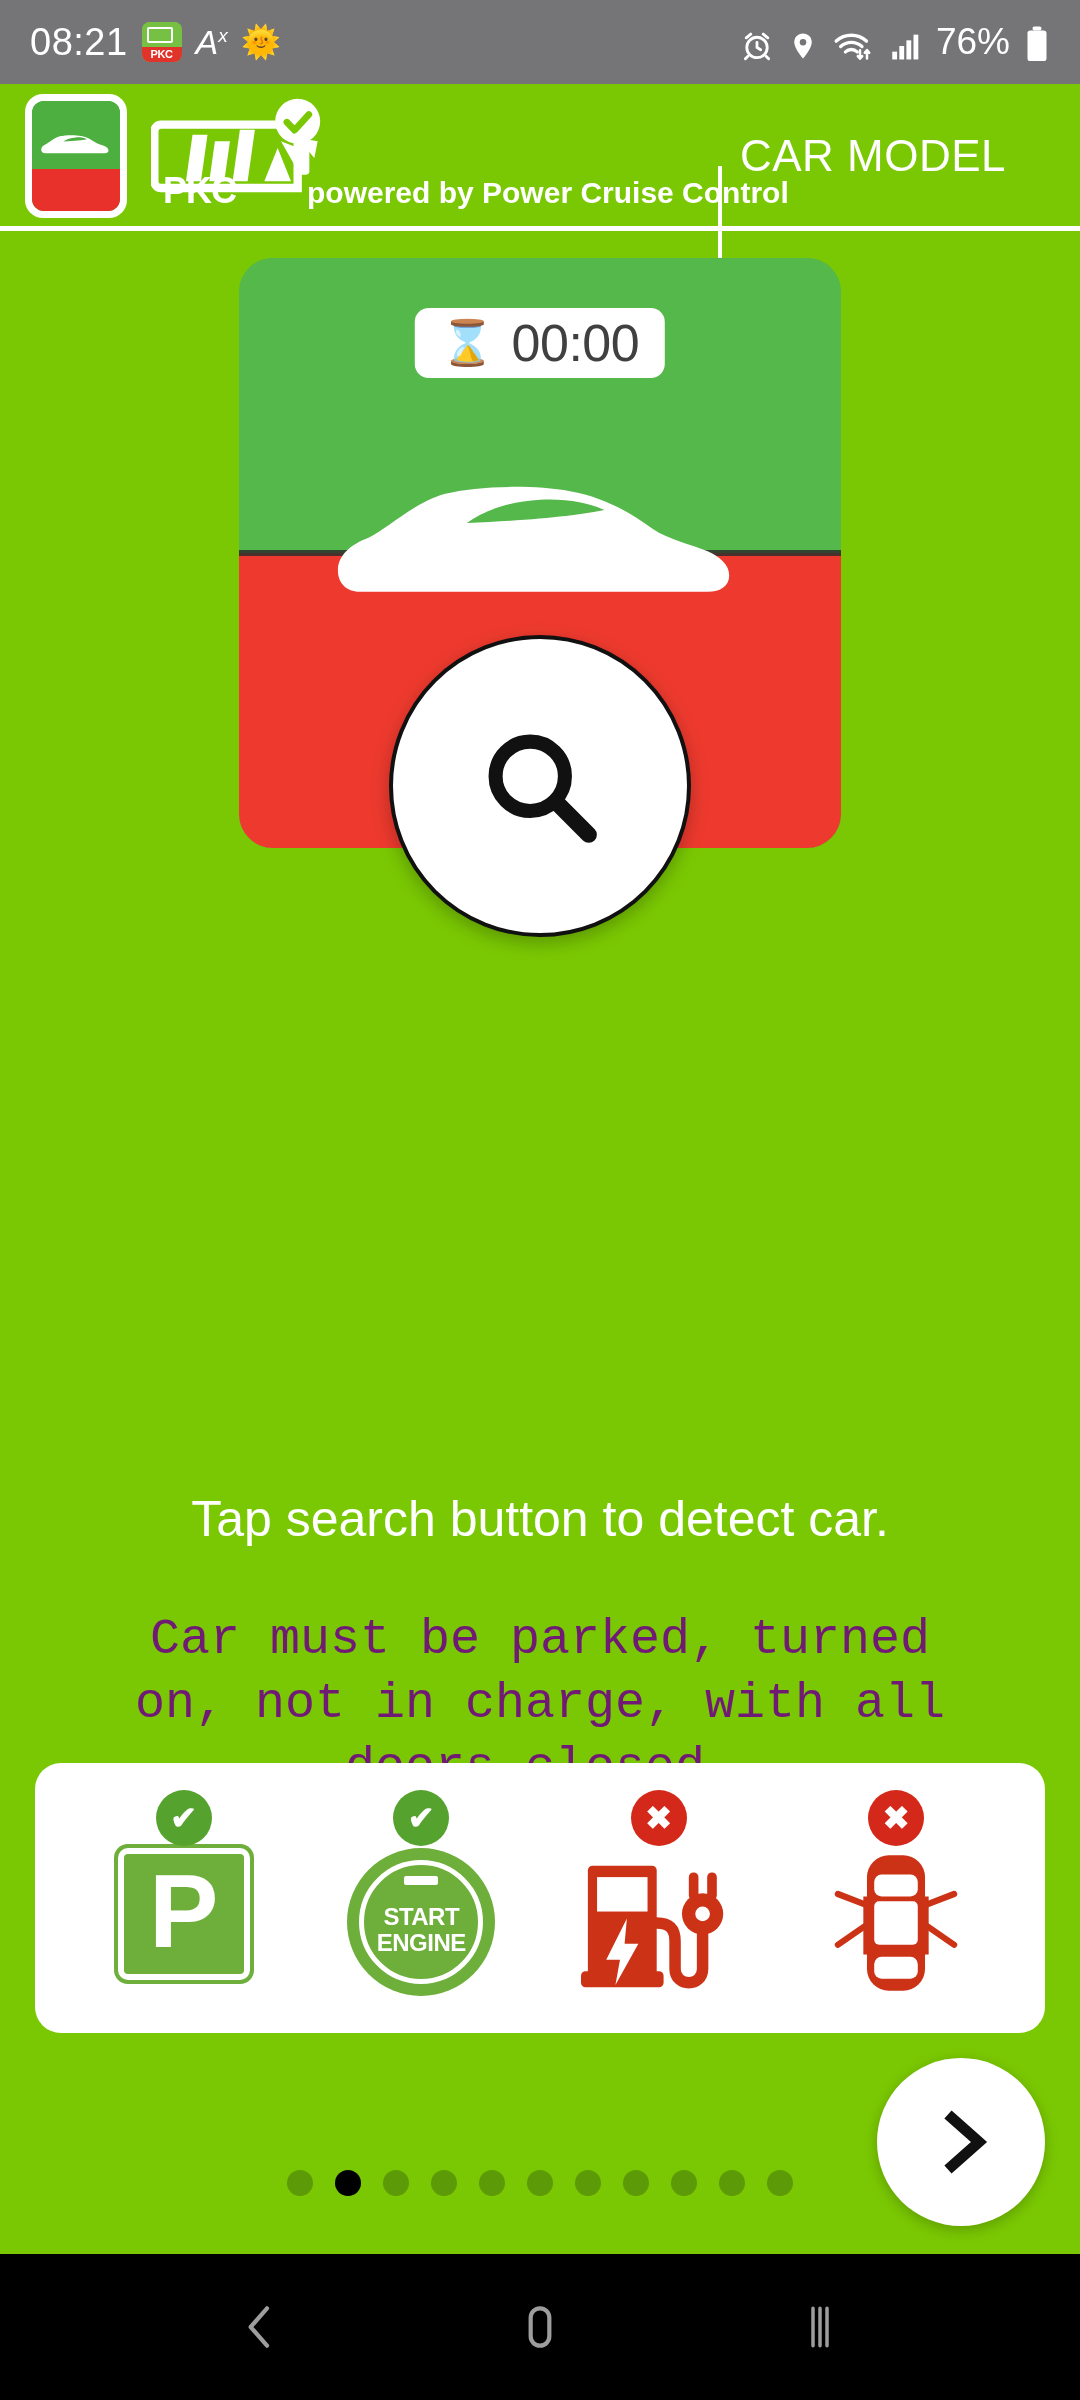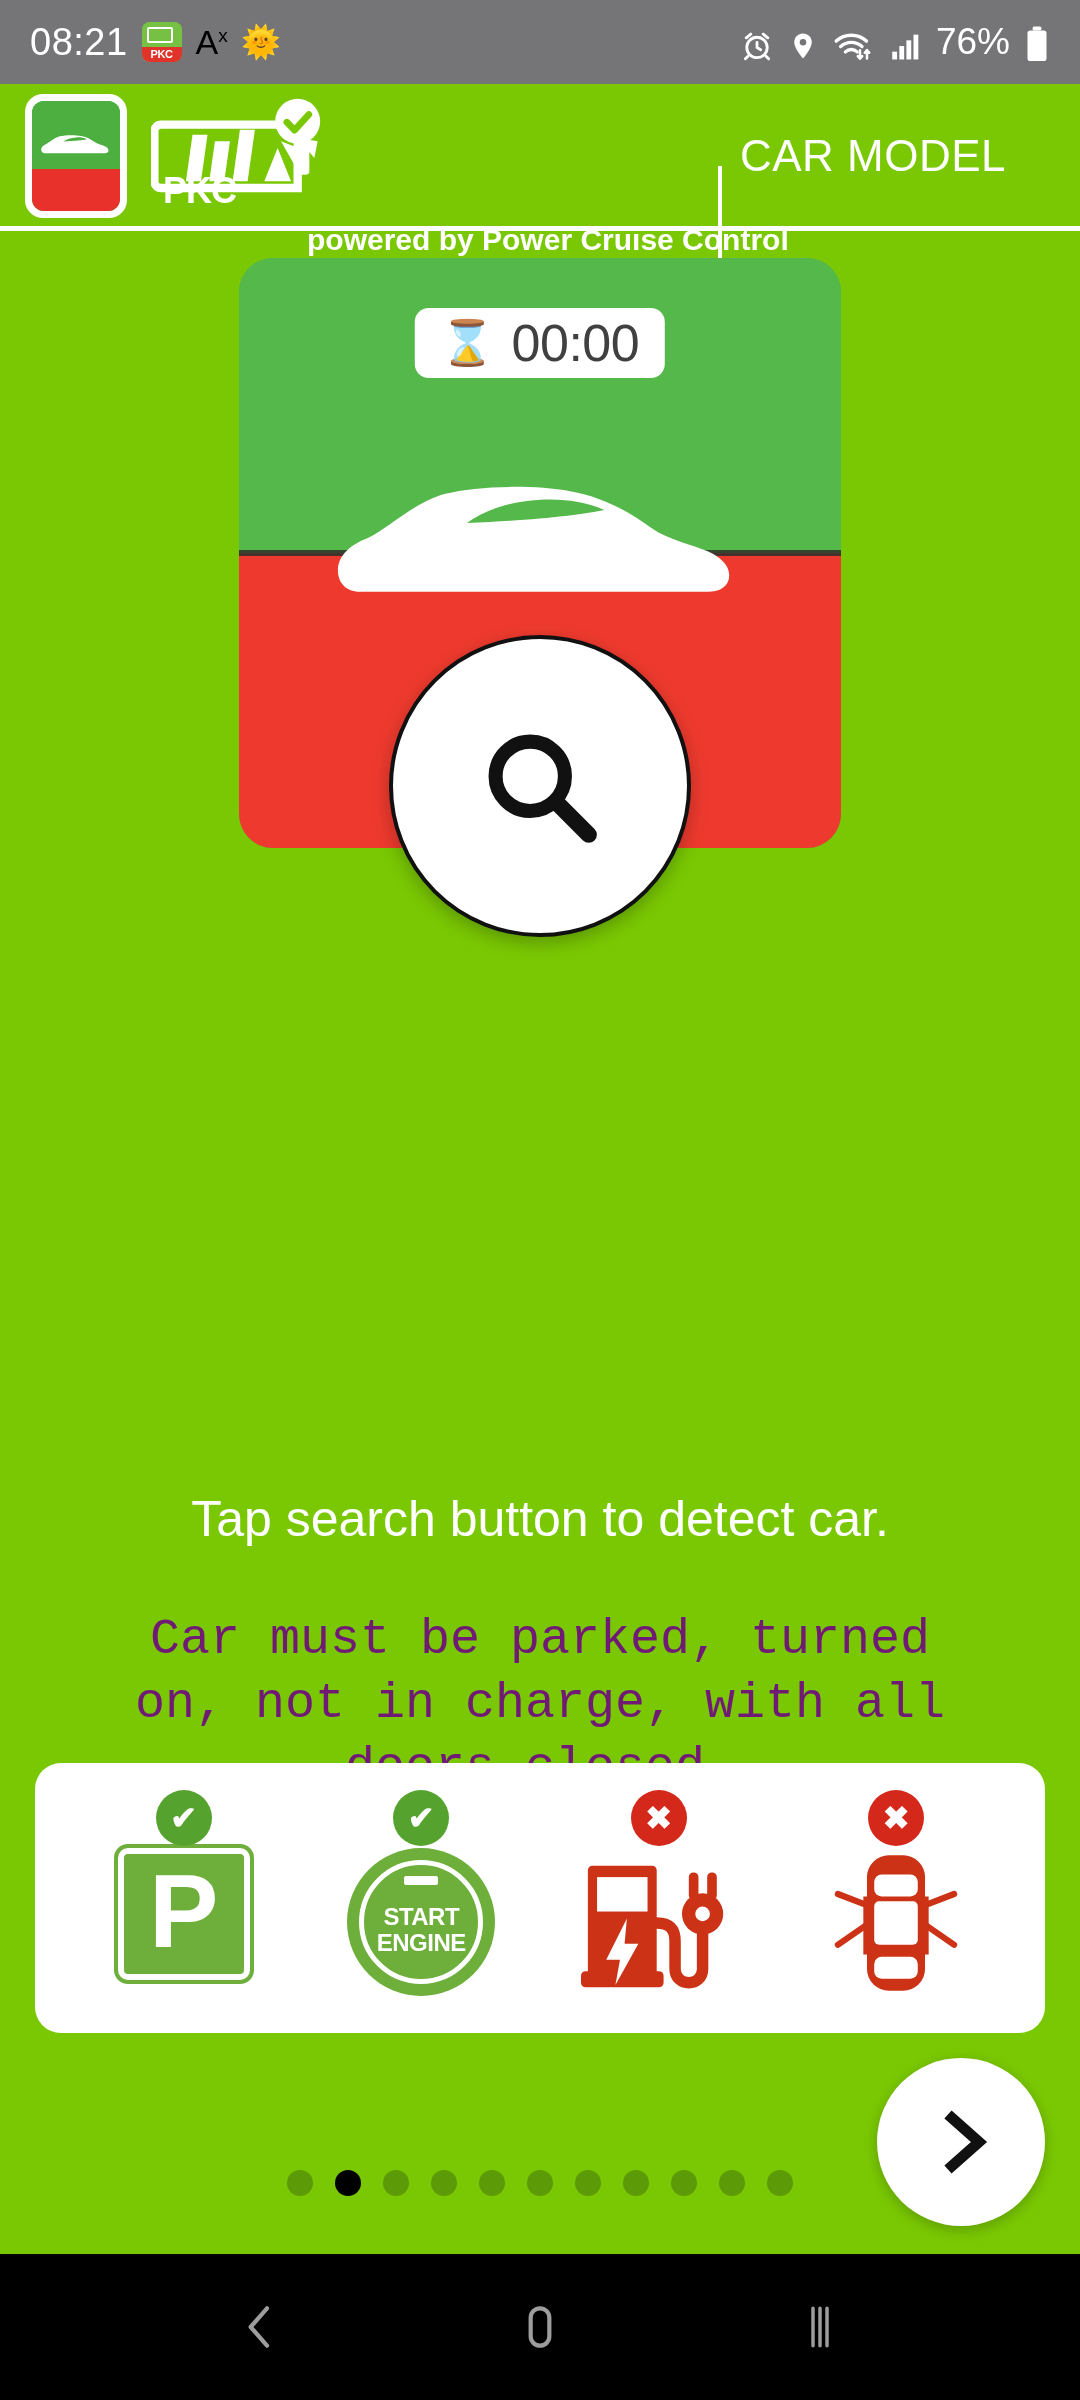"Ax" .ax { color: #000000 -> #ffffff; font-style: none -> italic }
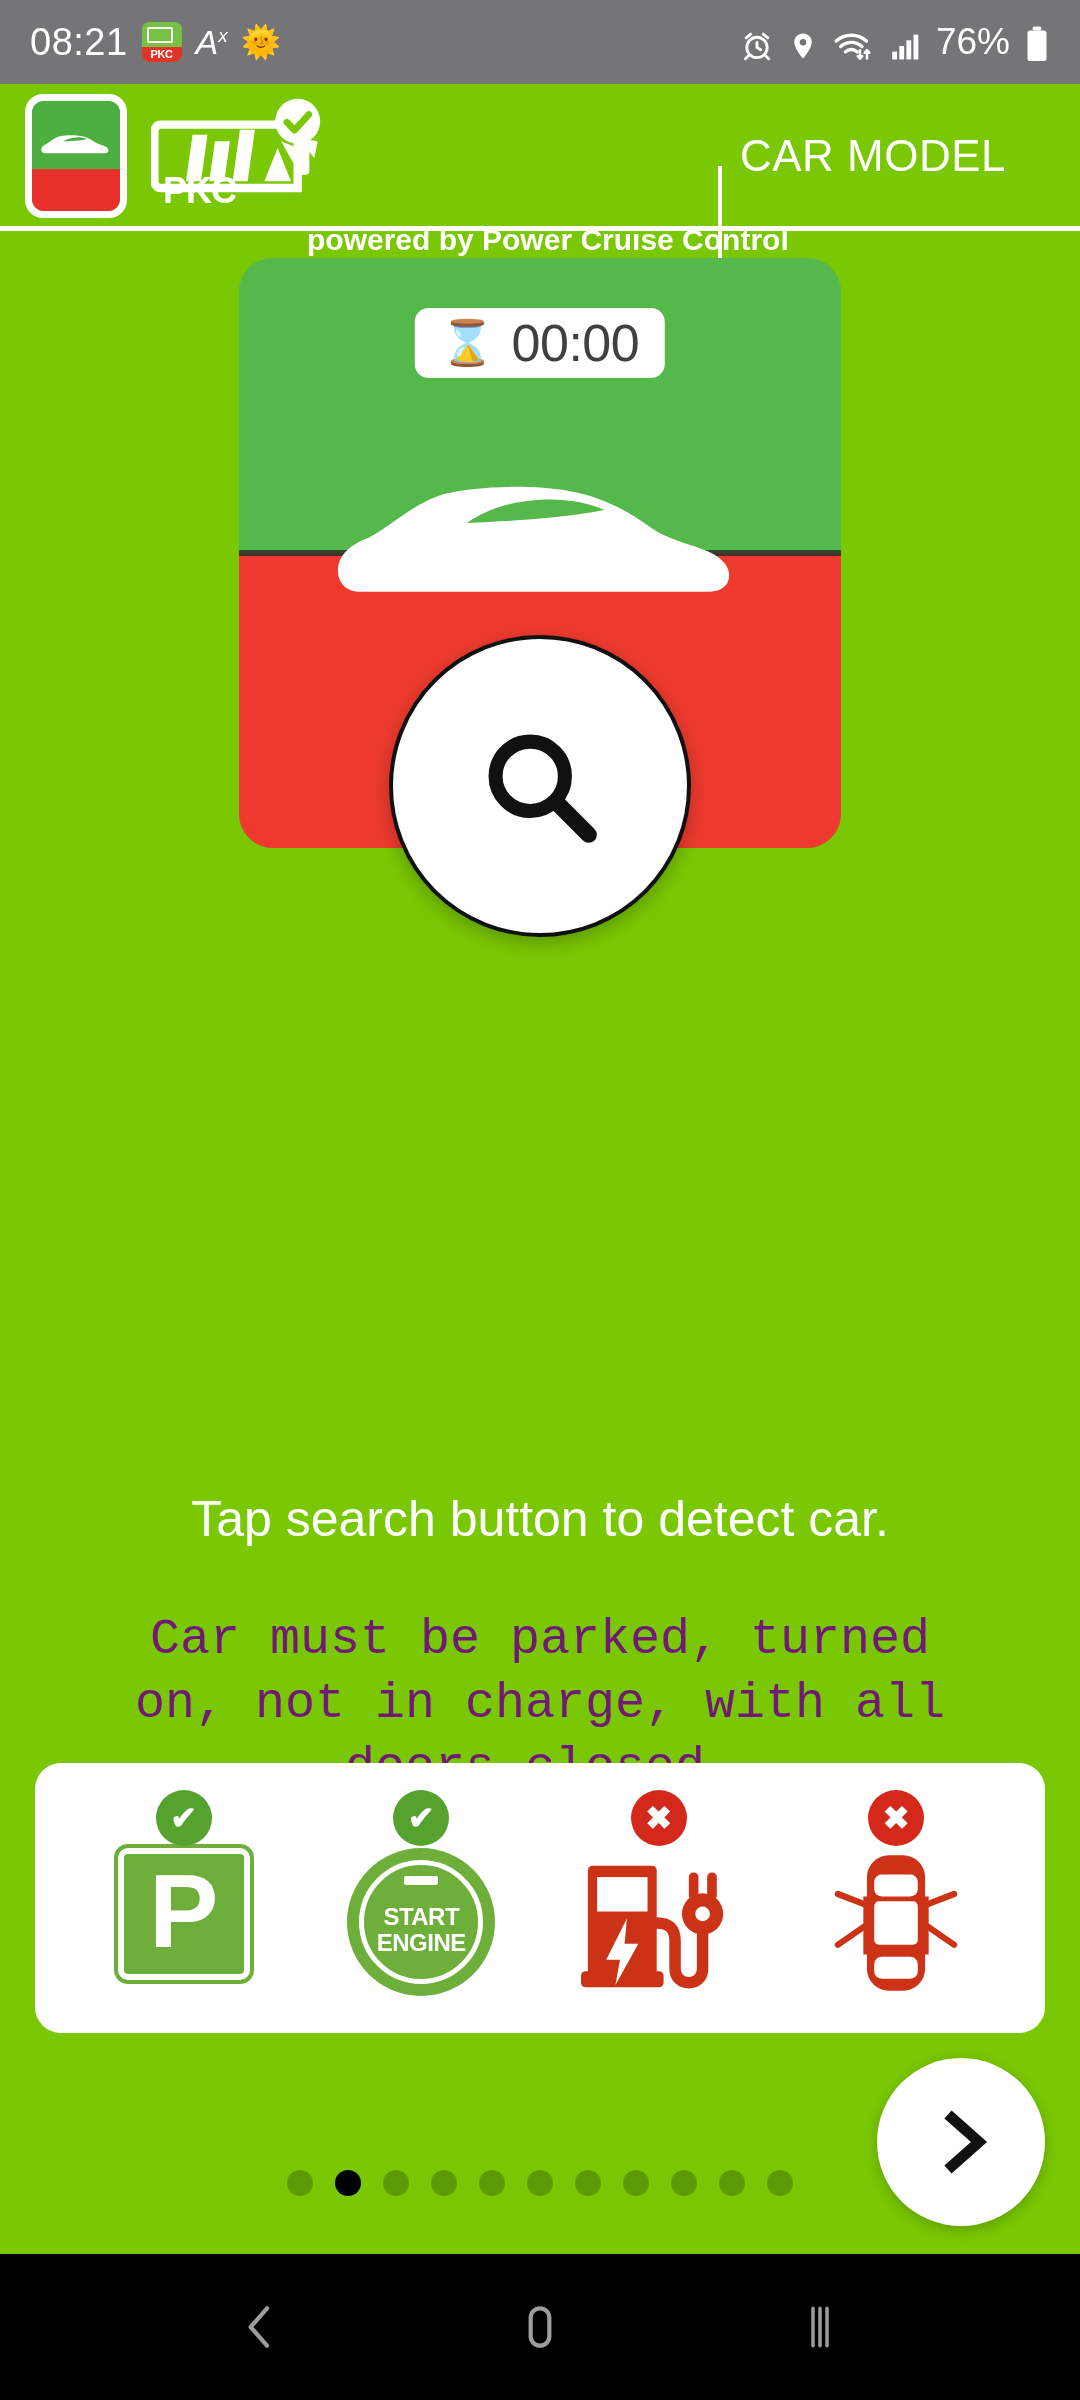"powered by Power Cruise Control" .brand .powered { margin-top: 47px -> none }
